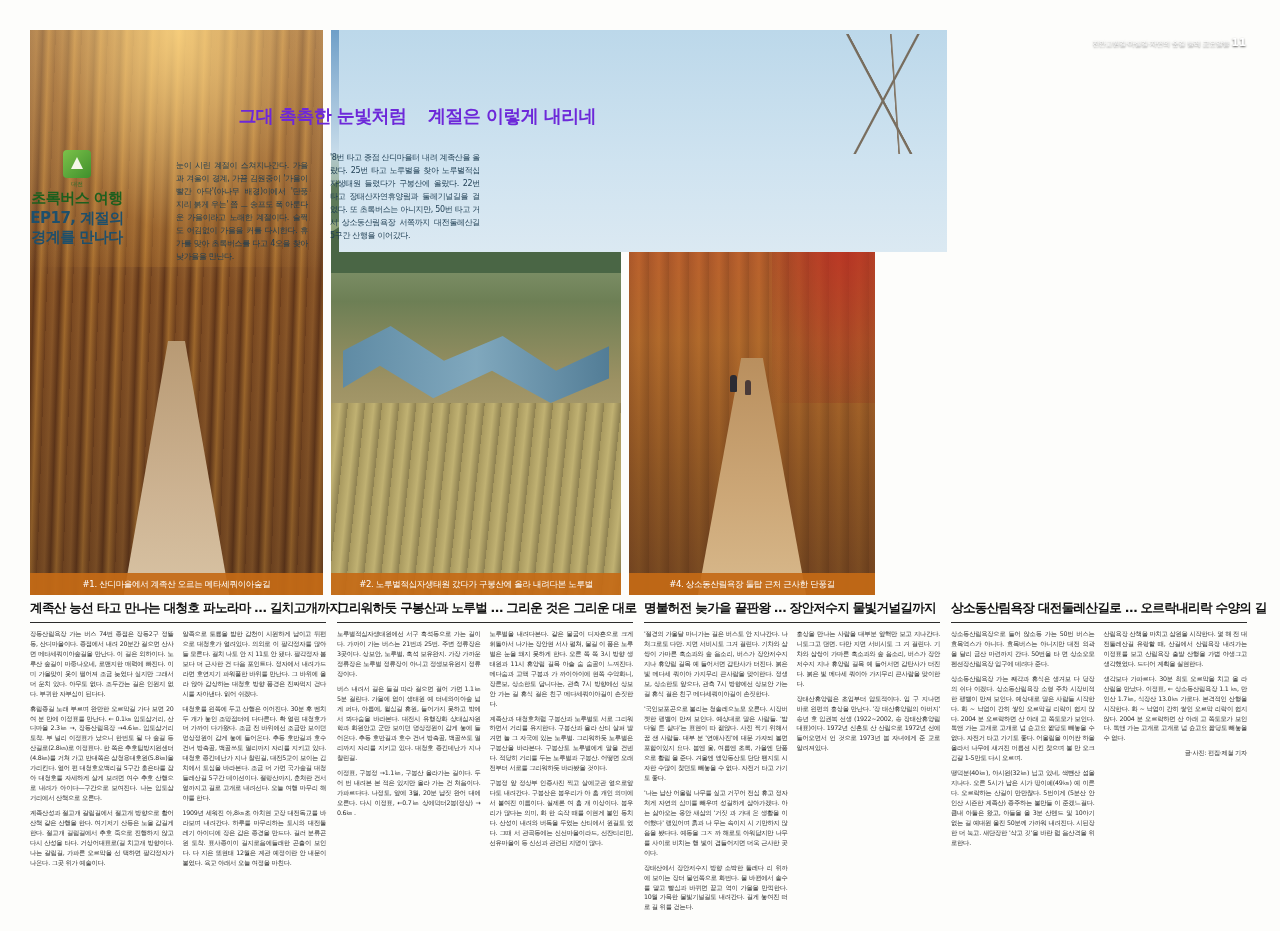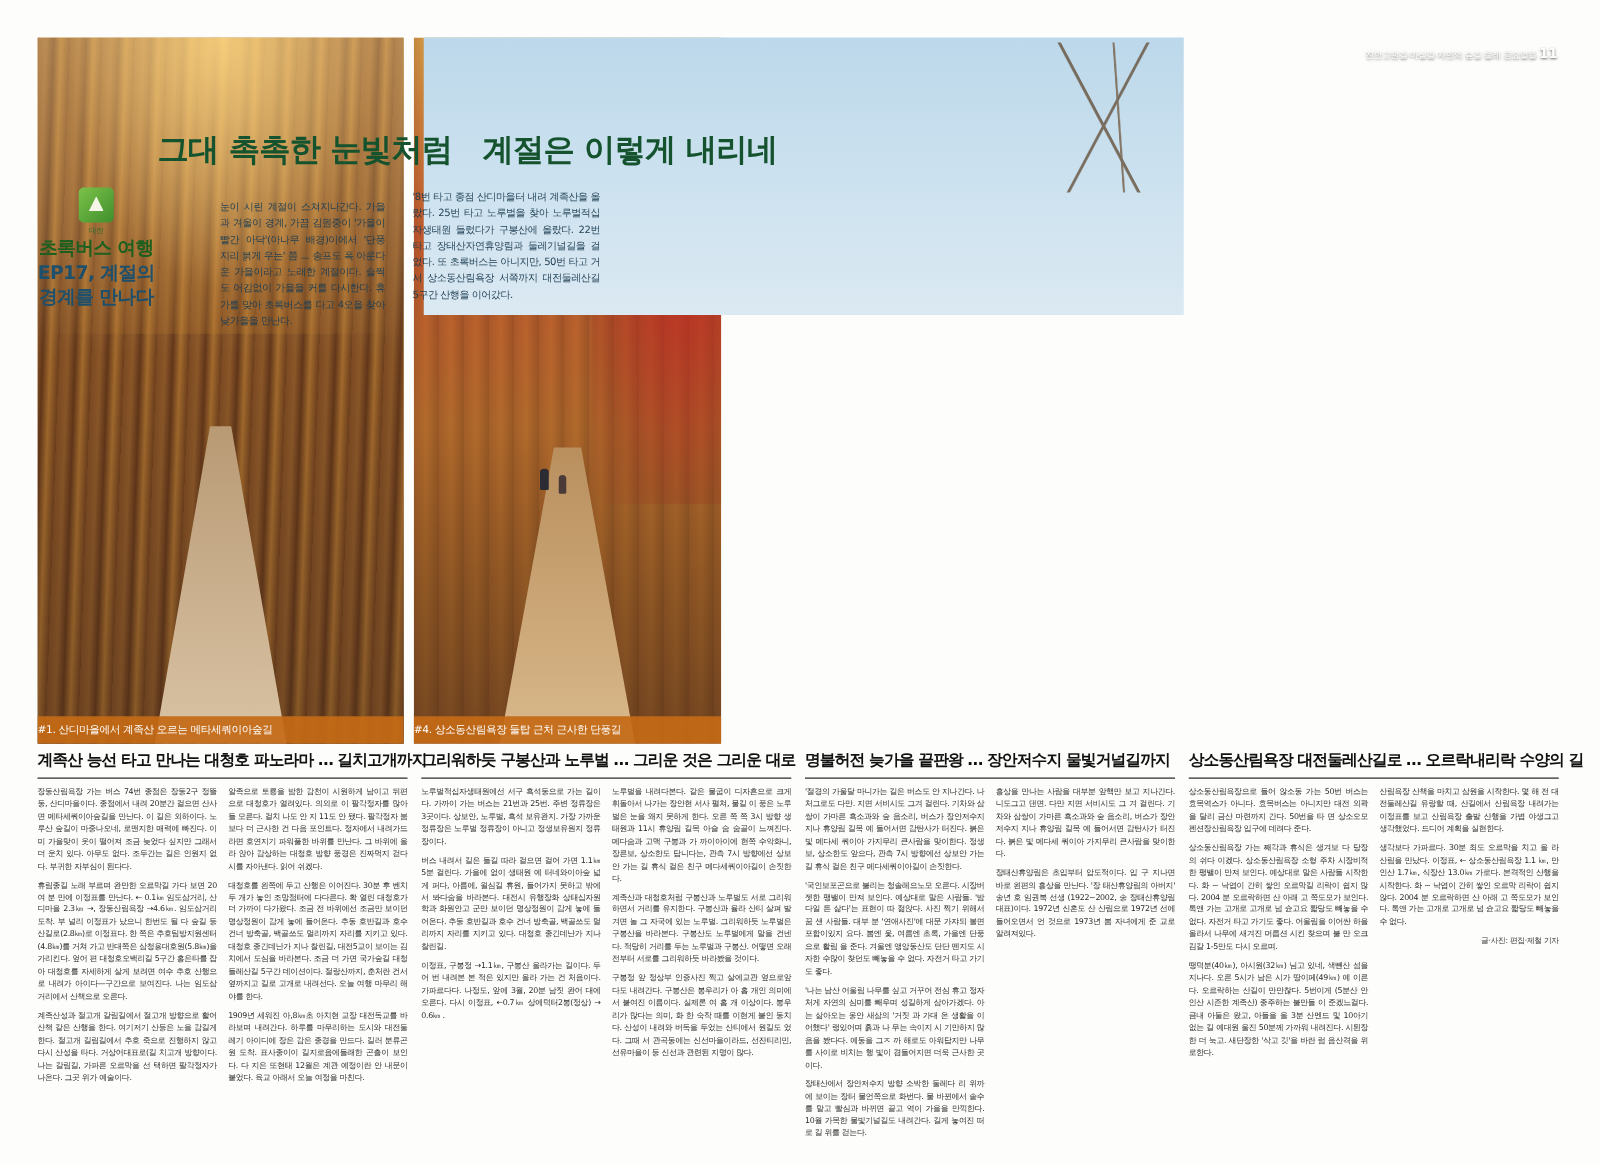"그대 촉촉한 눈빛처럼 계절은 이렇게" .headline { color: #14532d -> #6d28d9; font-size: 25px -> 18px }
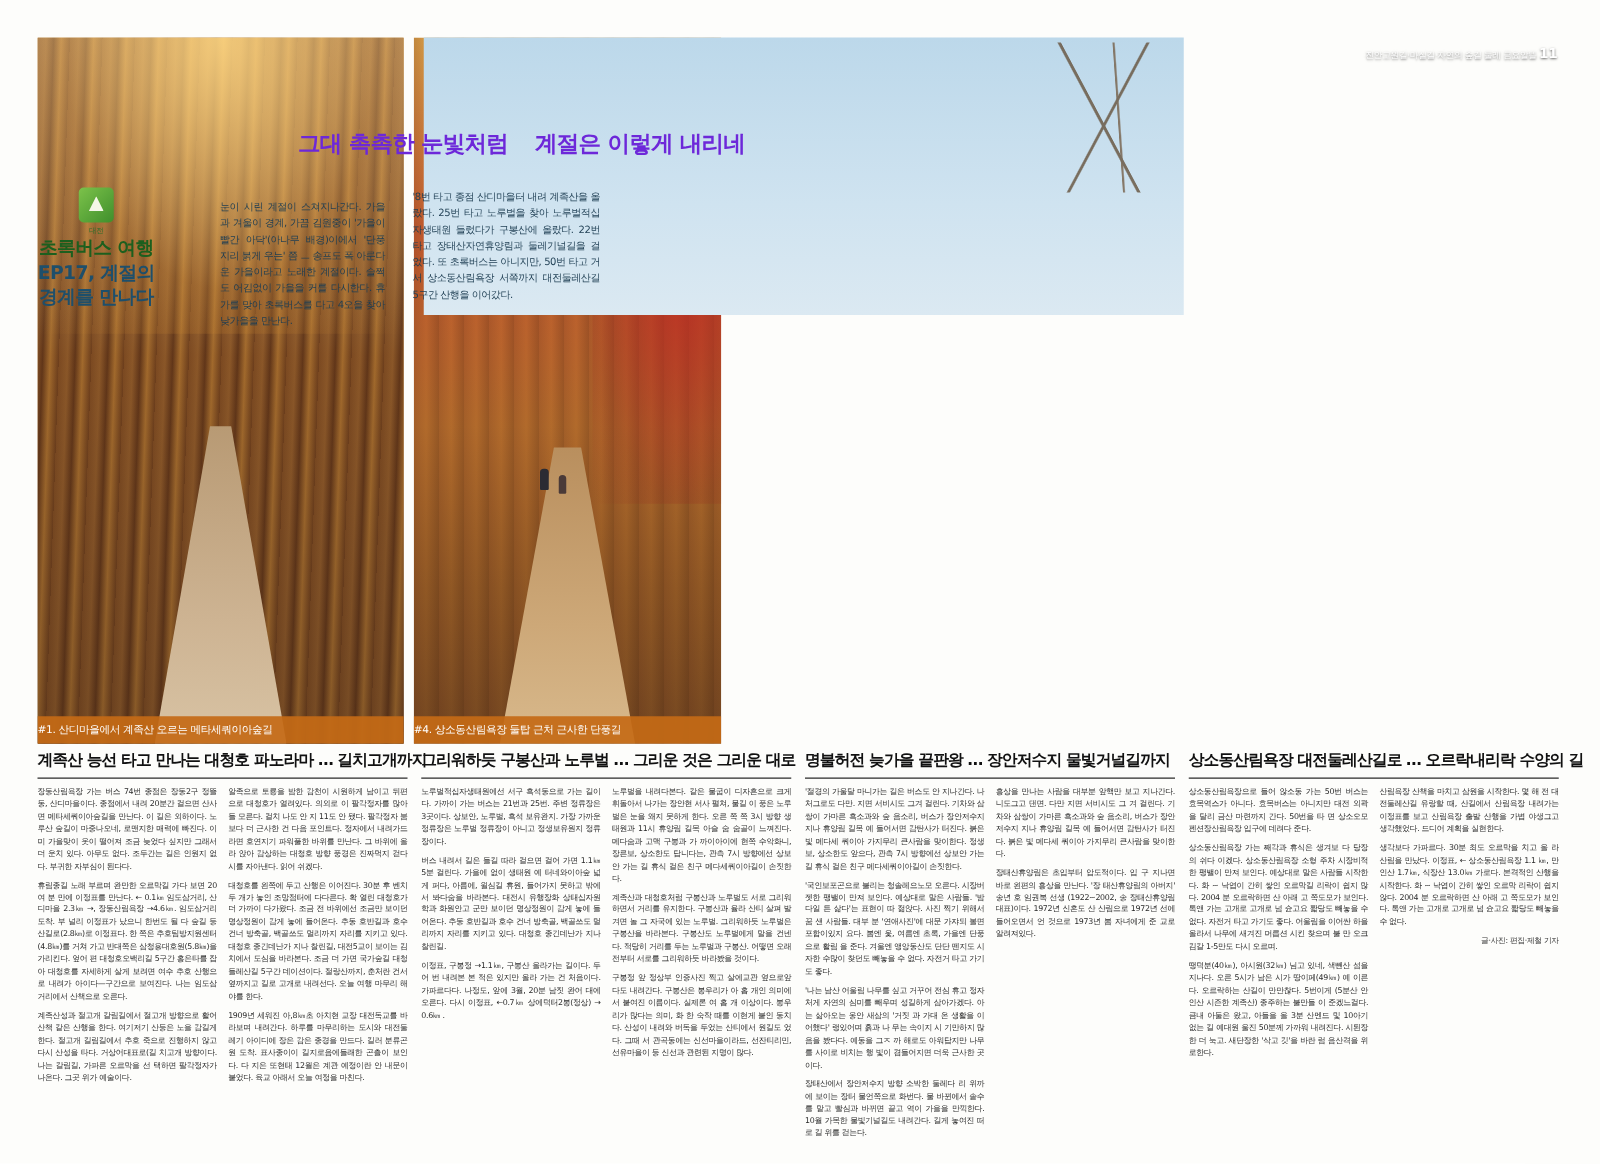"#1. 산디마을에서 계족산 오르는 메타세쿼이아숲길" .caption-bar { text-align: left -> center }
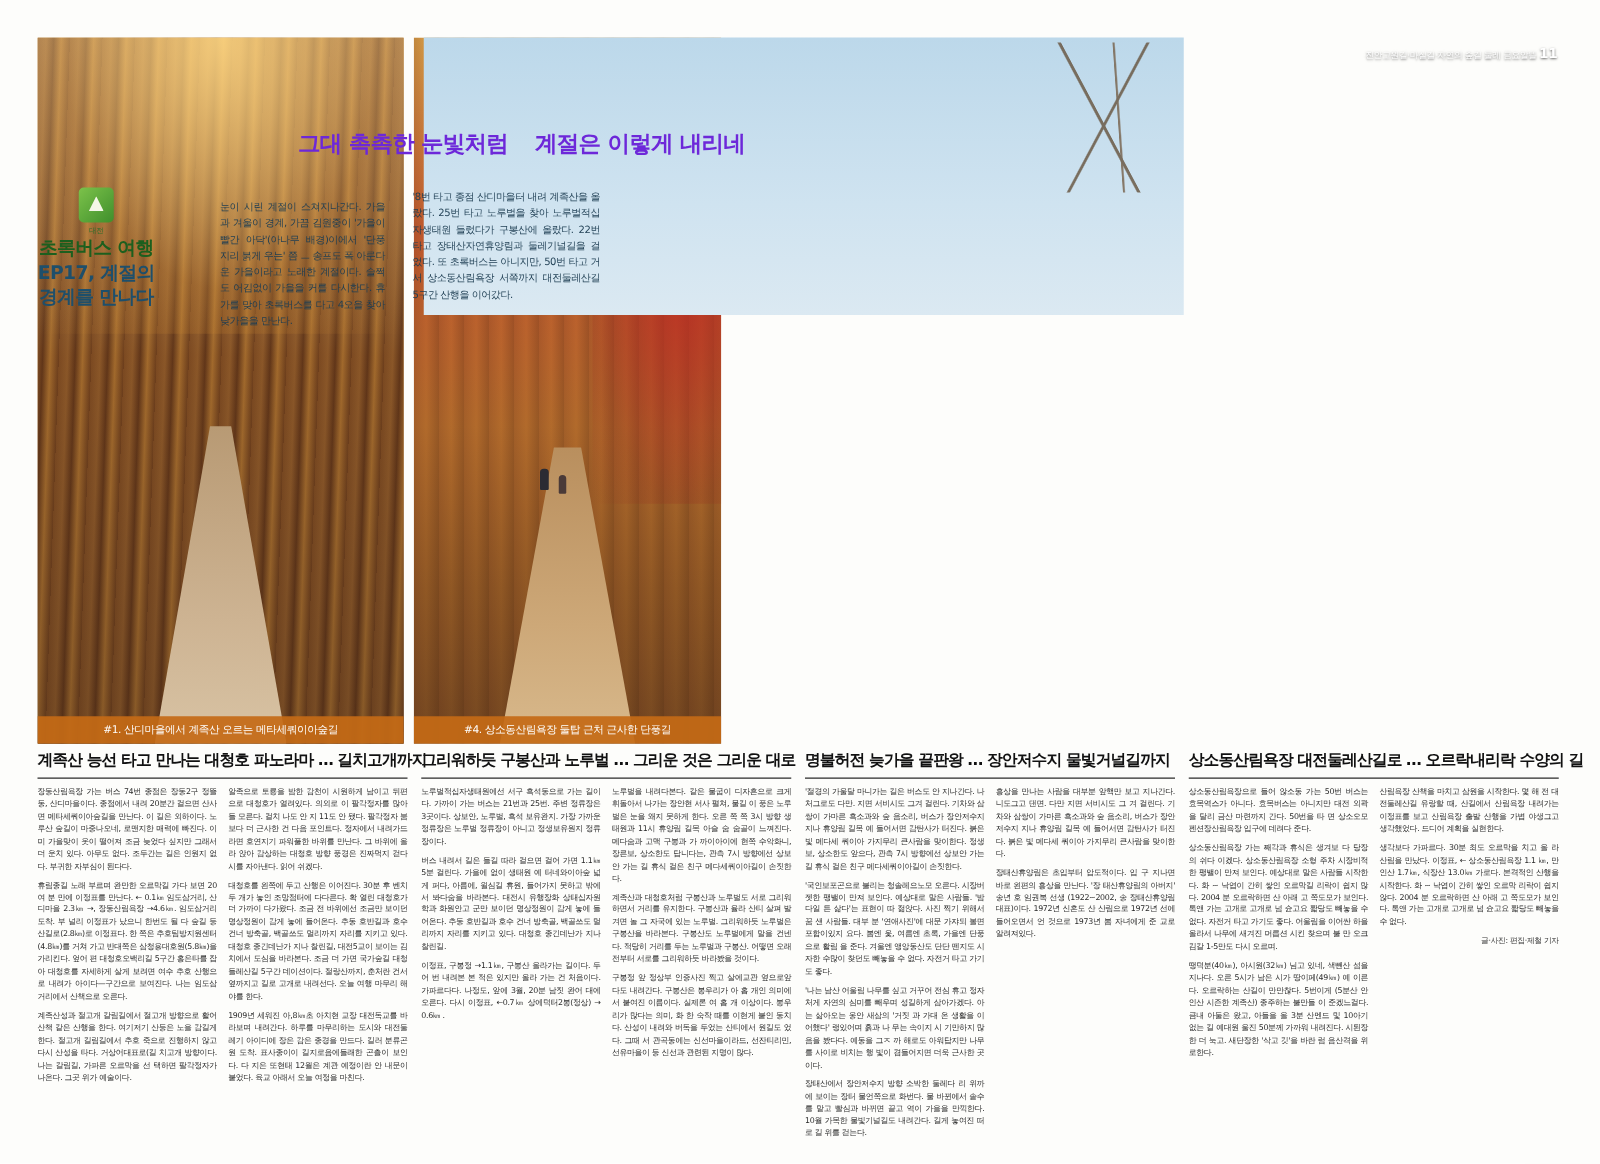"#2. 노루벌적십자생태원 갔다가 구봉산에 올라" div.photo { html: none -> <div> <div></div> <div></div> <div></div> <div></div> <div></div> <div></div> <div>#2. 노루벌적십자생태원 갔다가 구봉산에 올라 내려다본 노루벌</div> </div> }
